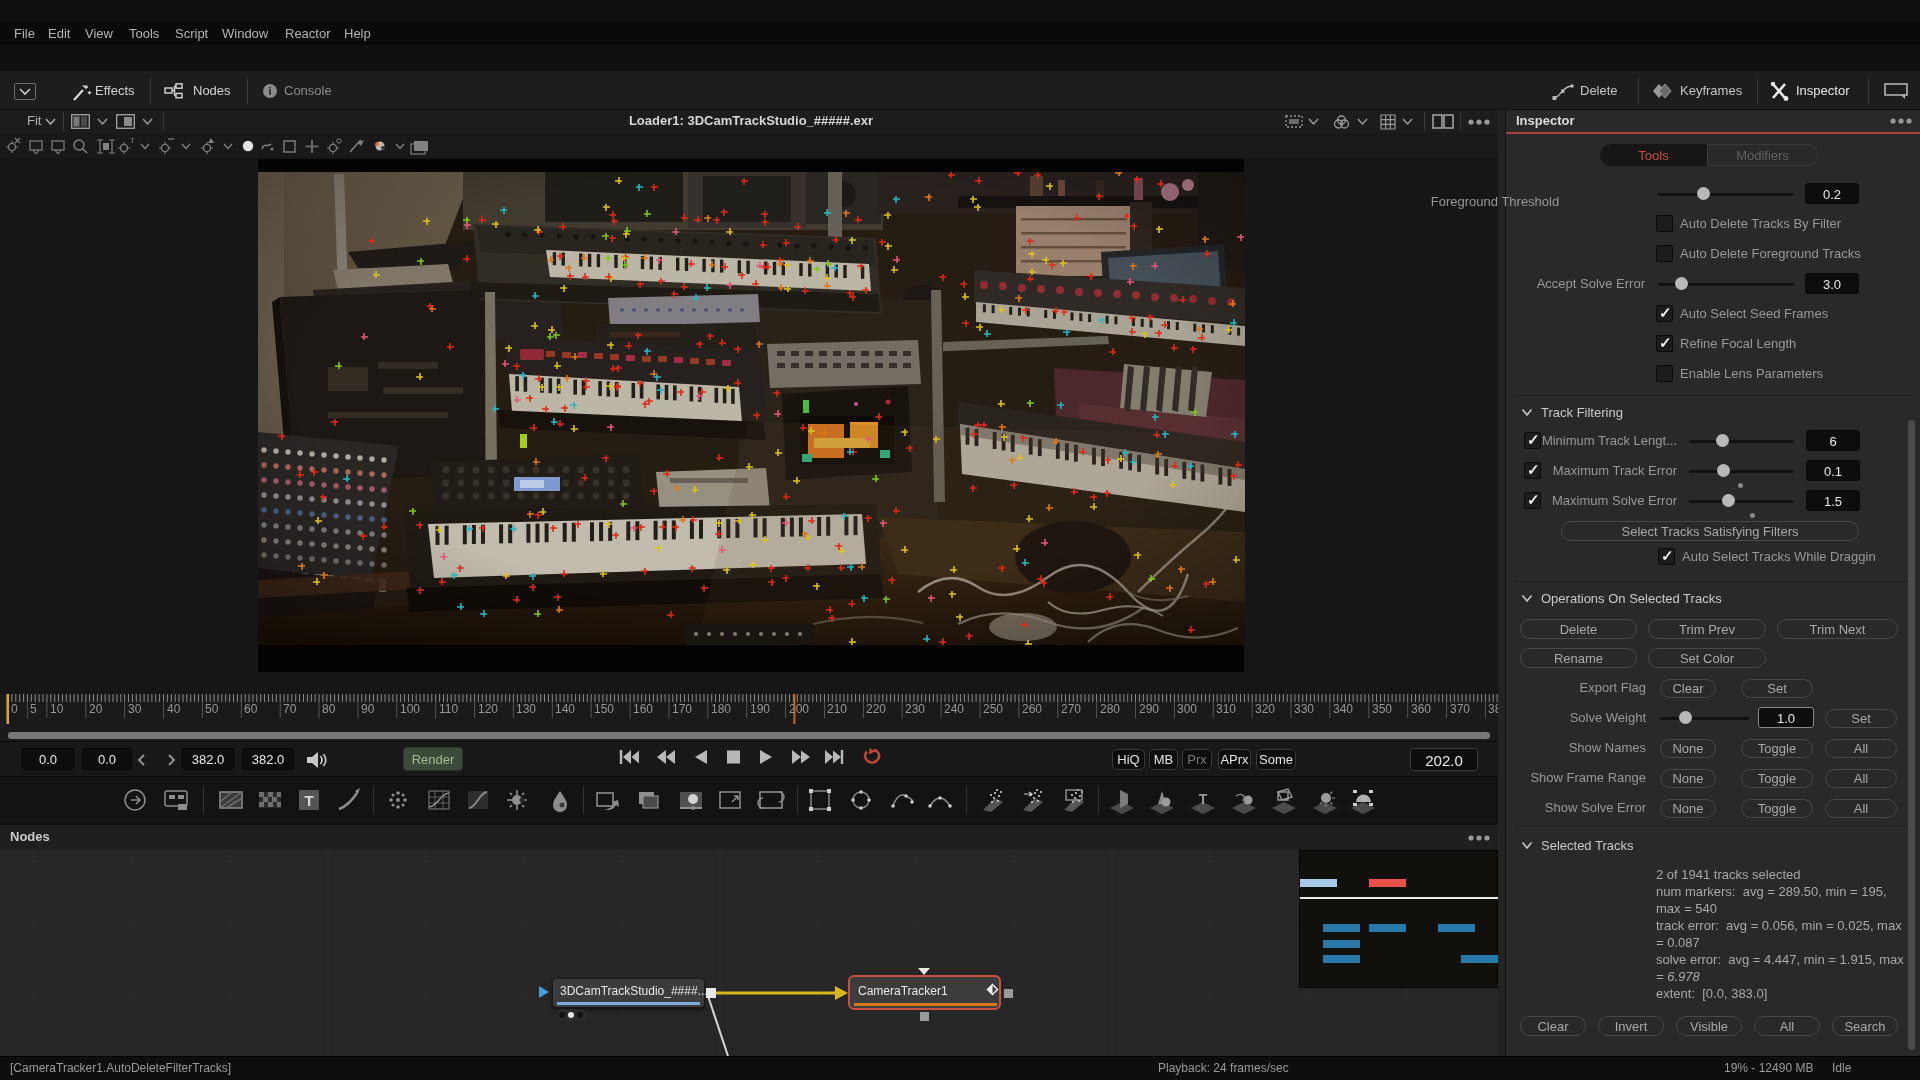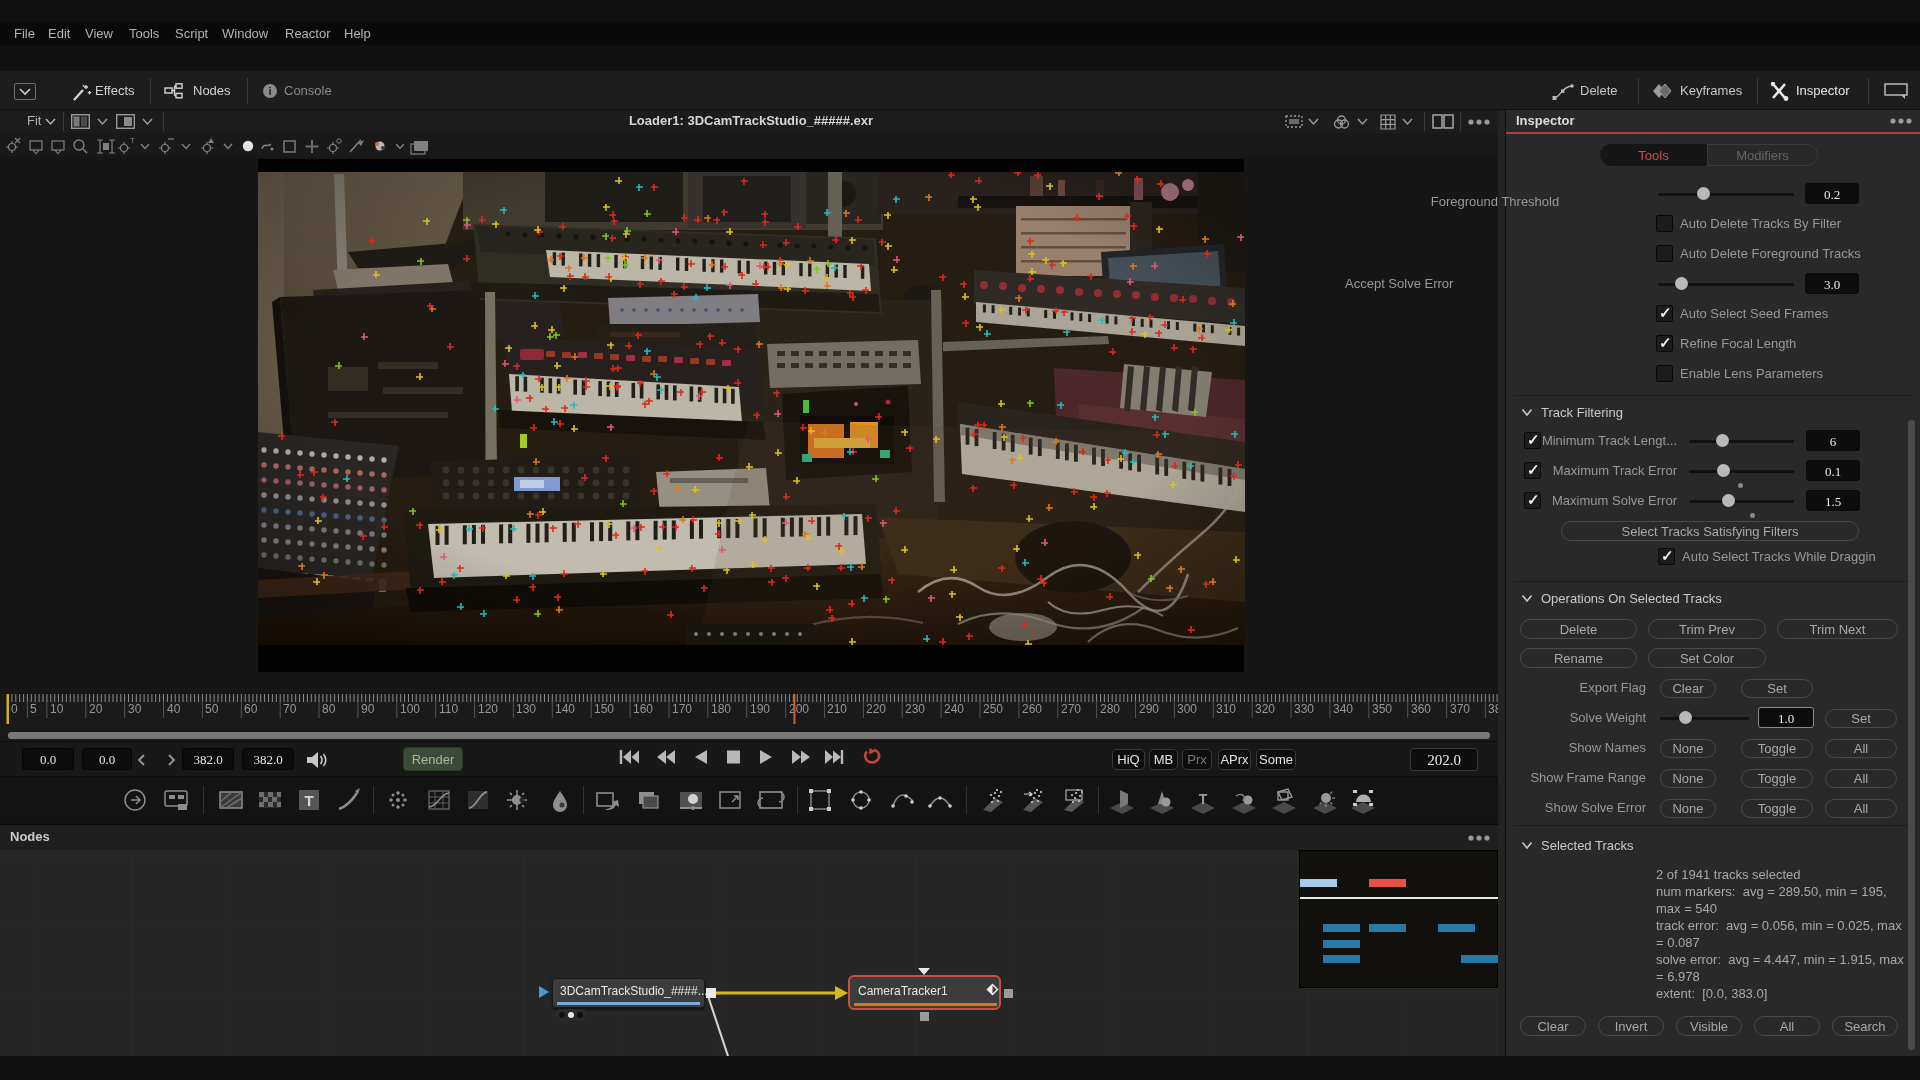"0.2" .vbox { font-family: Liberation Serif, serif -> none }
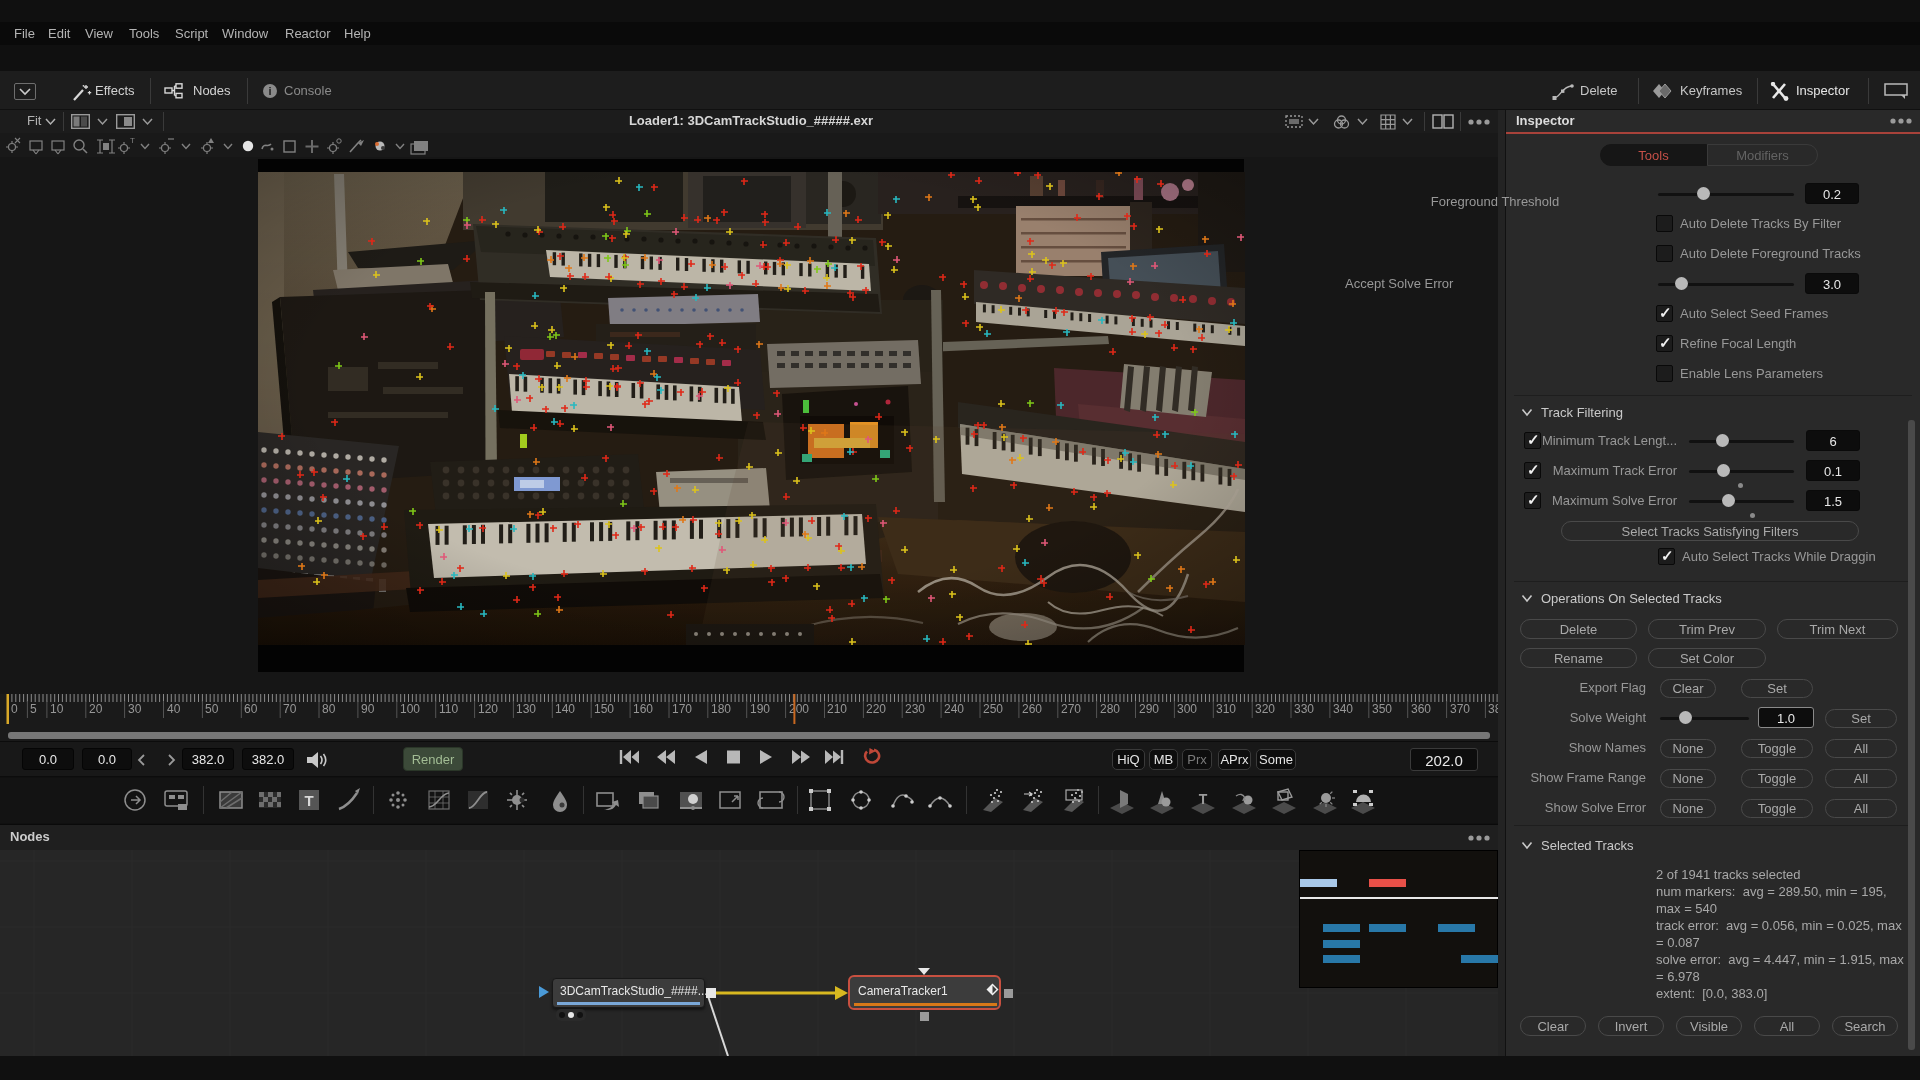"Accept Solve Error" div.lbl { text-align: left -> right }
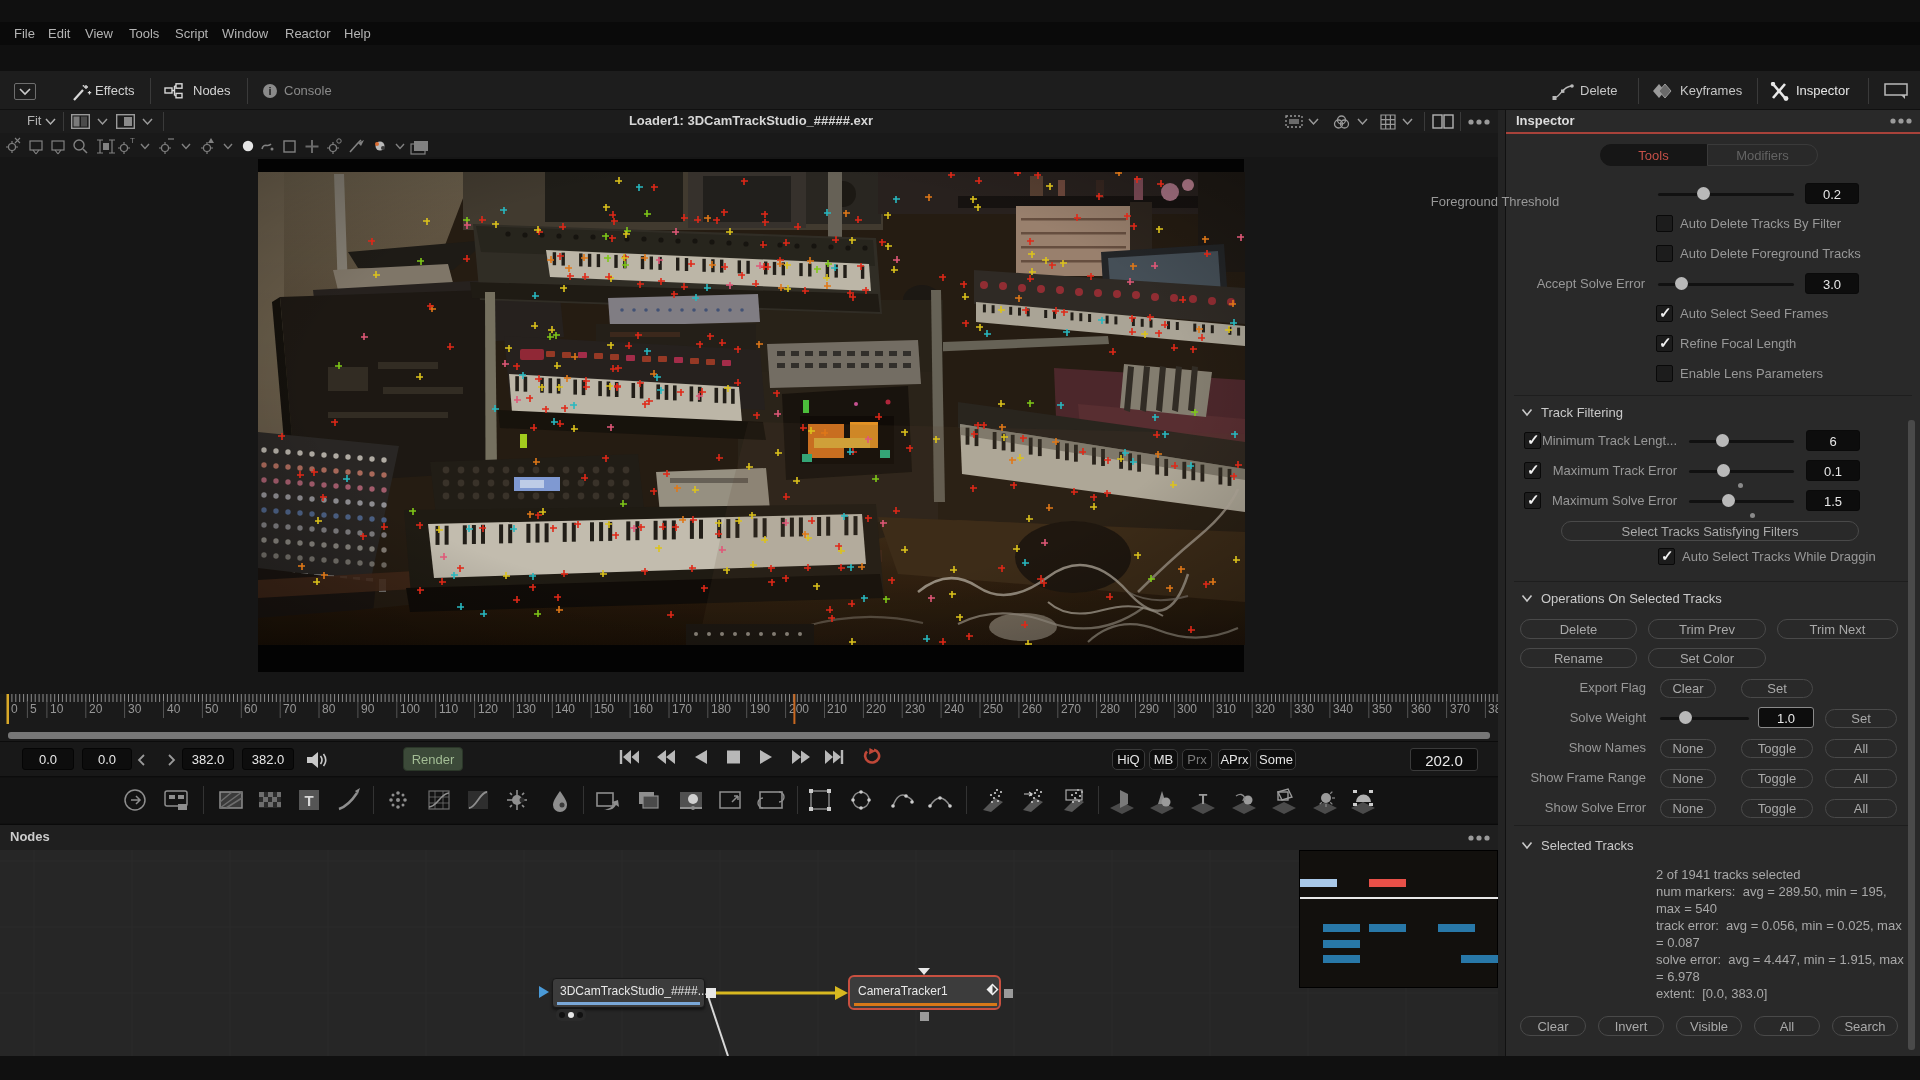"= 6.978" div.abs { font-style: none -> italic }
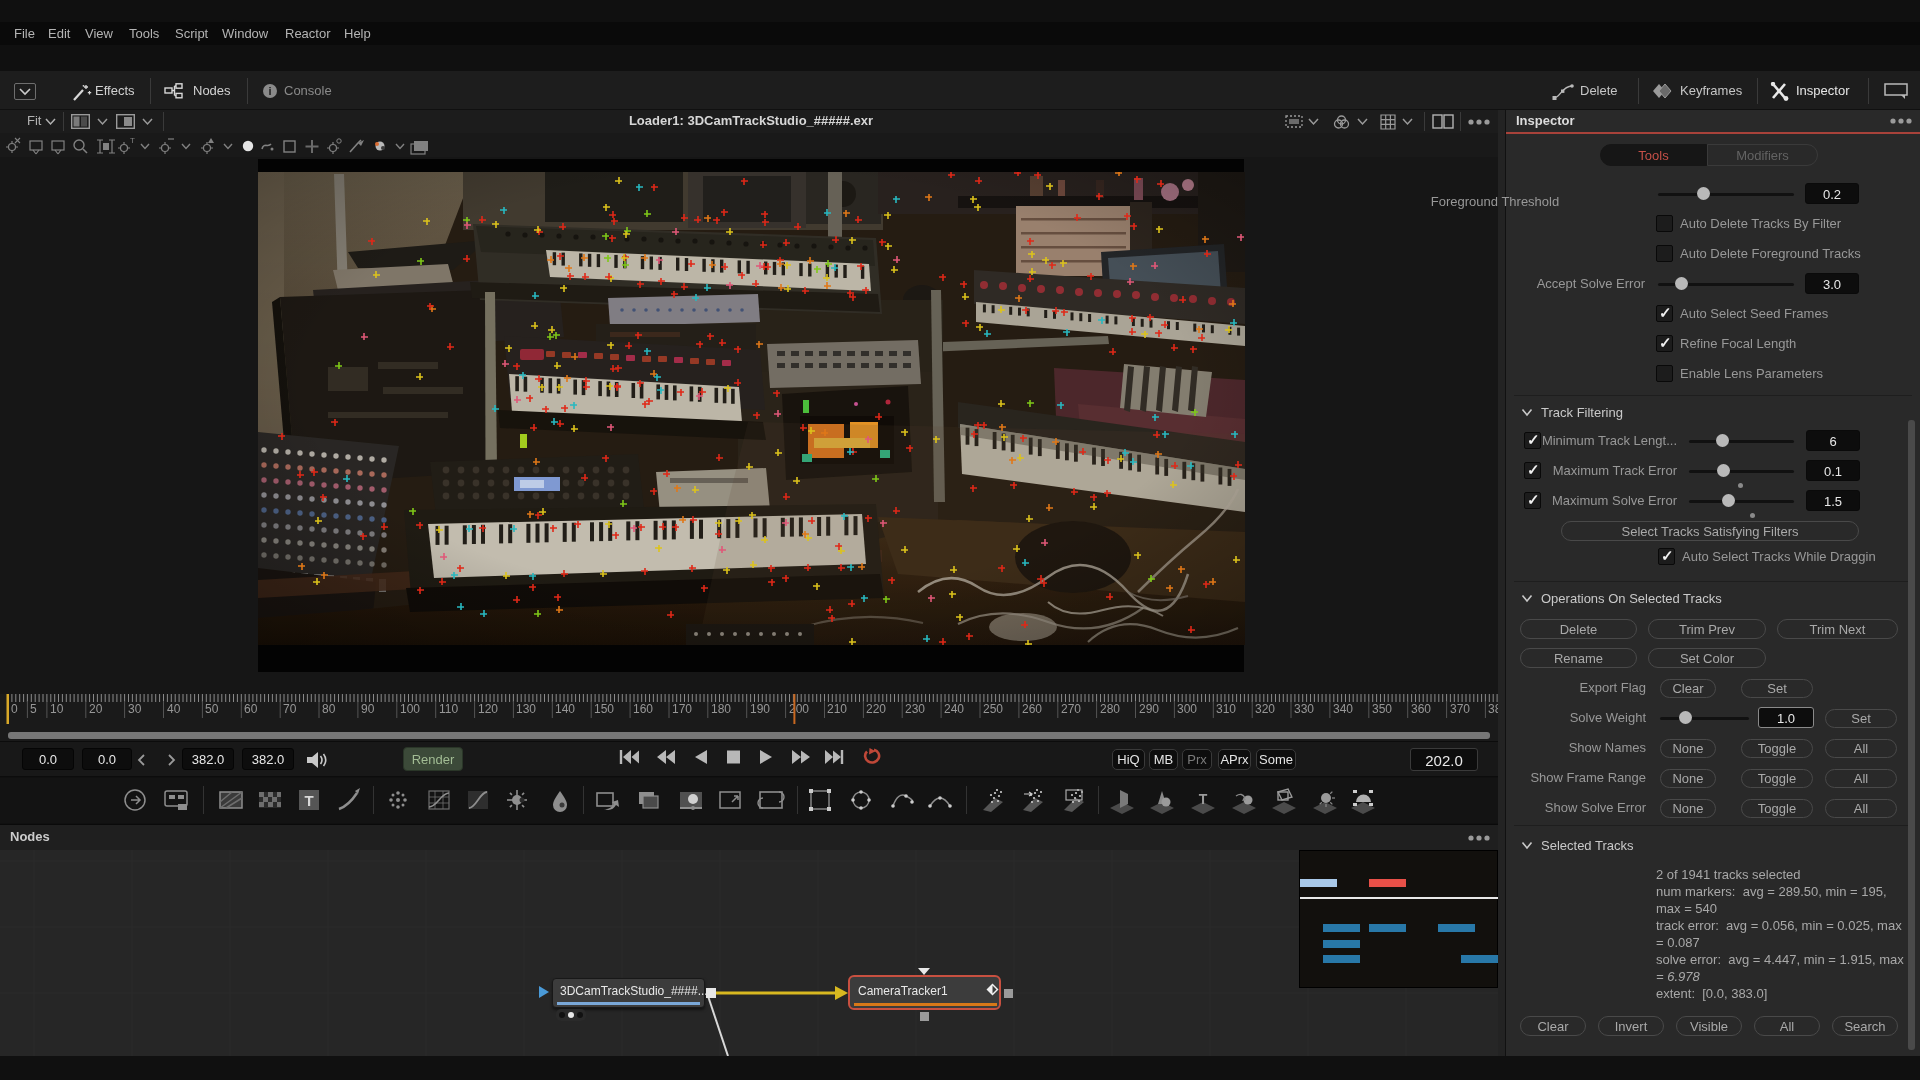"[CameraTracker1.AutoDeleteFilterTracks]" div.abs { html: none -> <div> <div>[CameraTracker1.AutoDeleteFilterTracks]</div> <div>Playback: 24 frames/sec</div> <div>19% - 12490 MB</div> <div>Idle</div> </div> }
